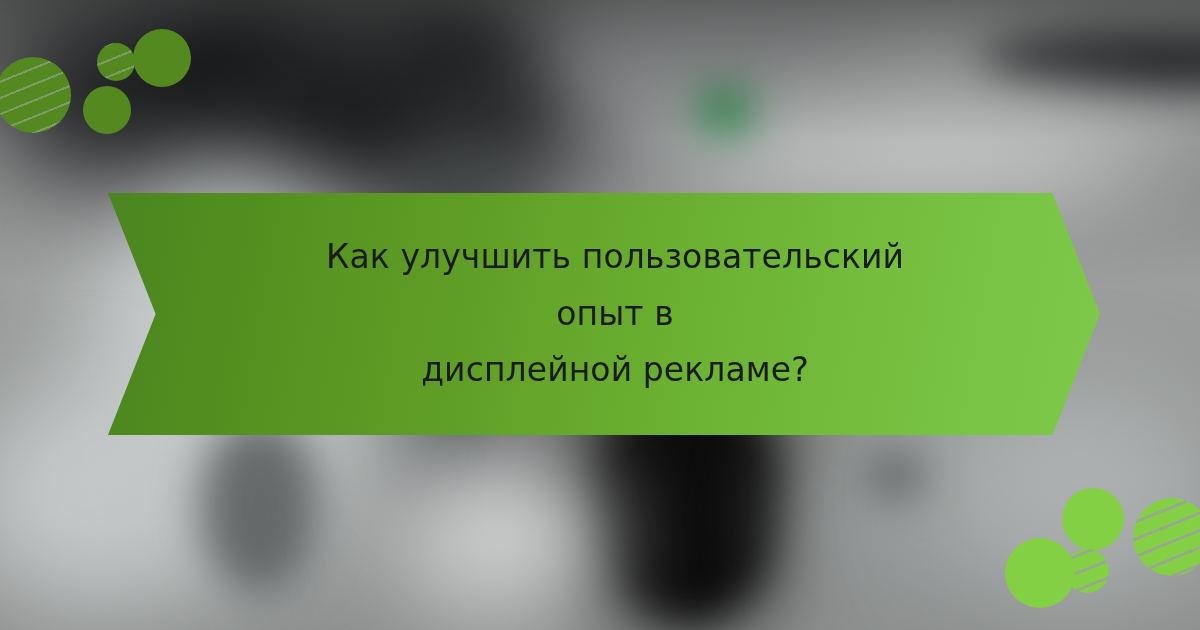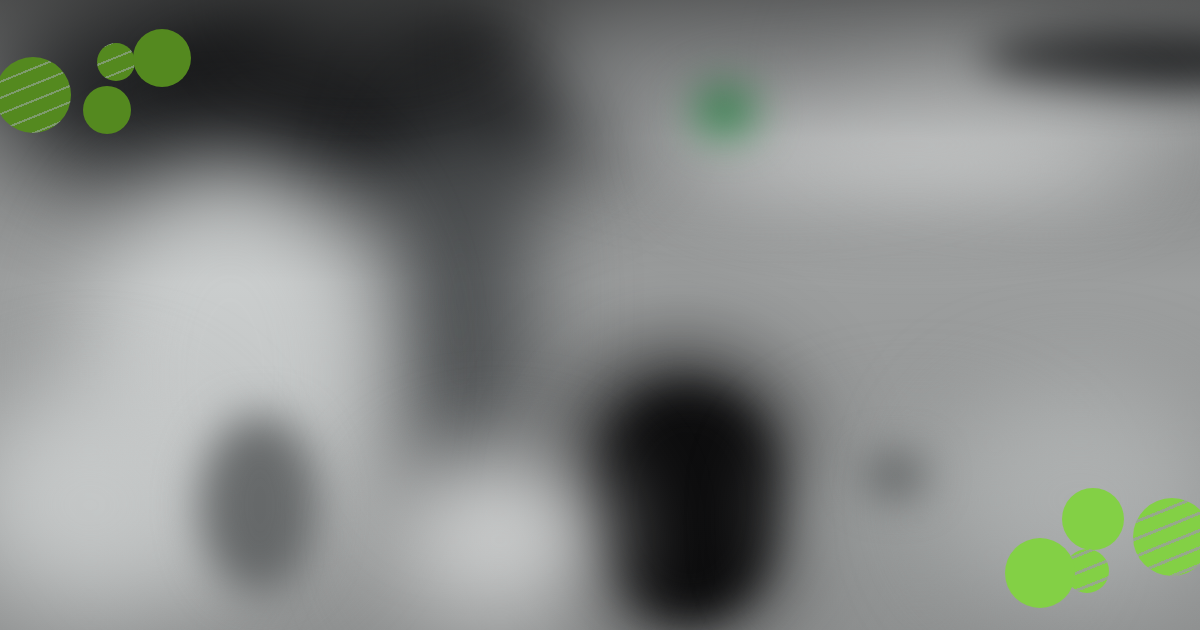"Как улучшить пользовательский опыт в" div { html: none -> <div> <div>Как улучшить пользовательский опыт в дисплейной рекламе?</div> </div> }
